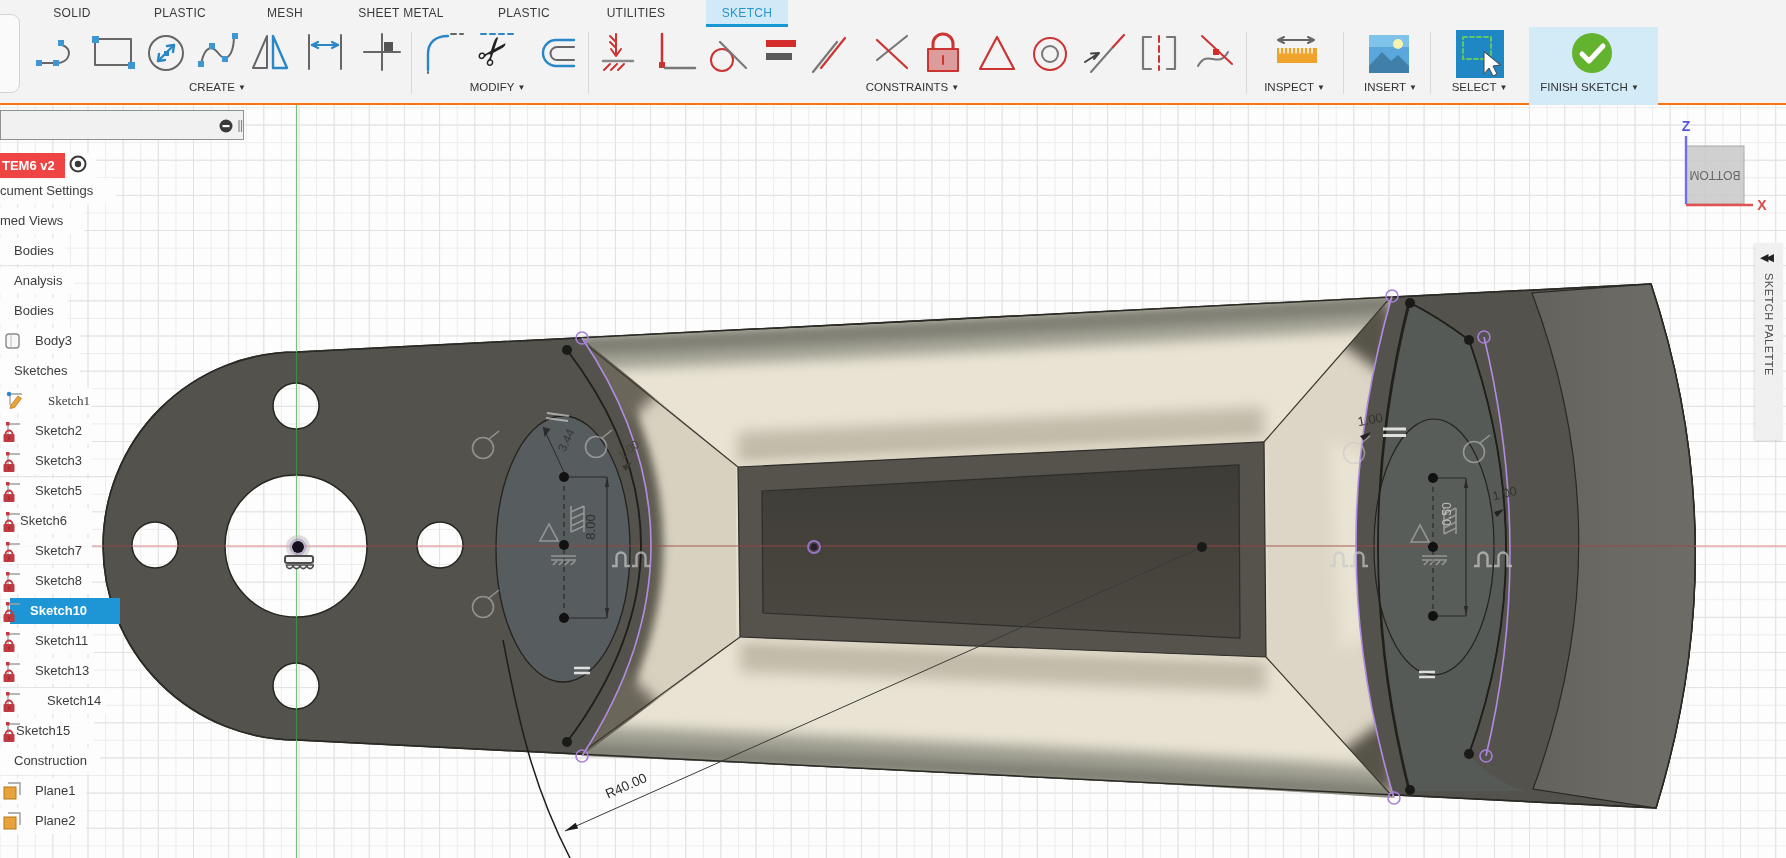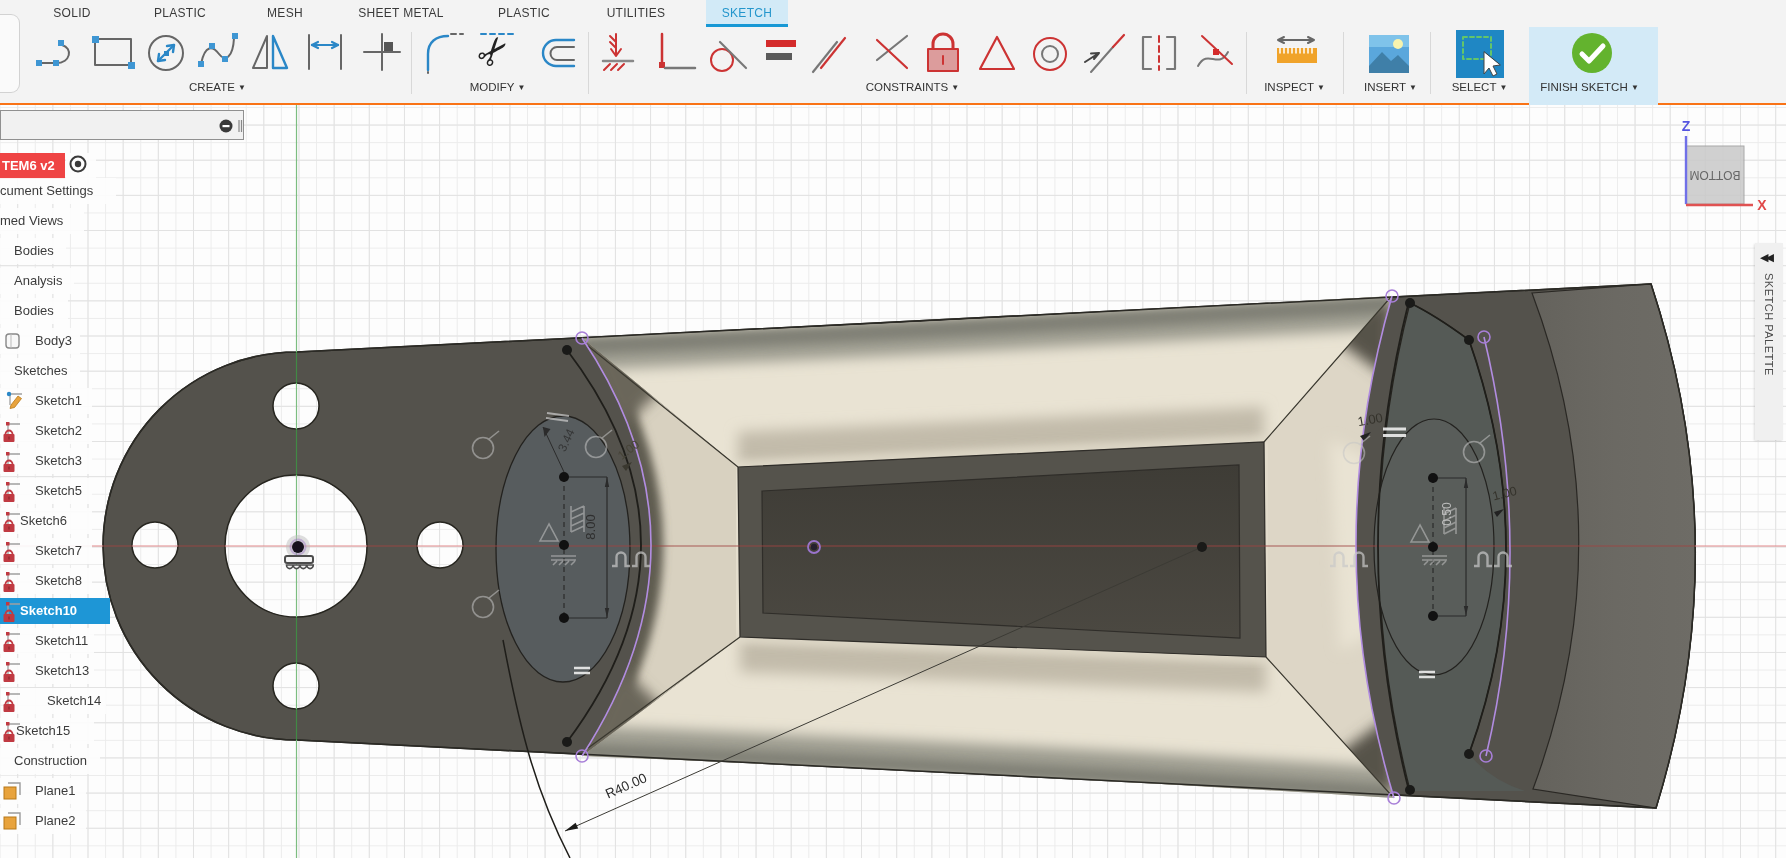"Sketch1" span { font-family: none -> Liberation Serif, serif; margin-left: 0 -> 13px }
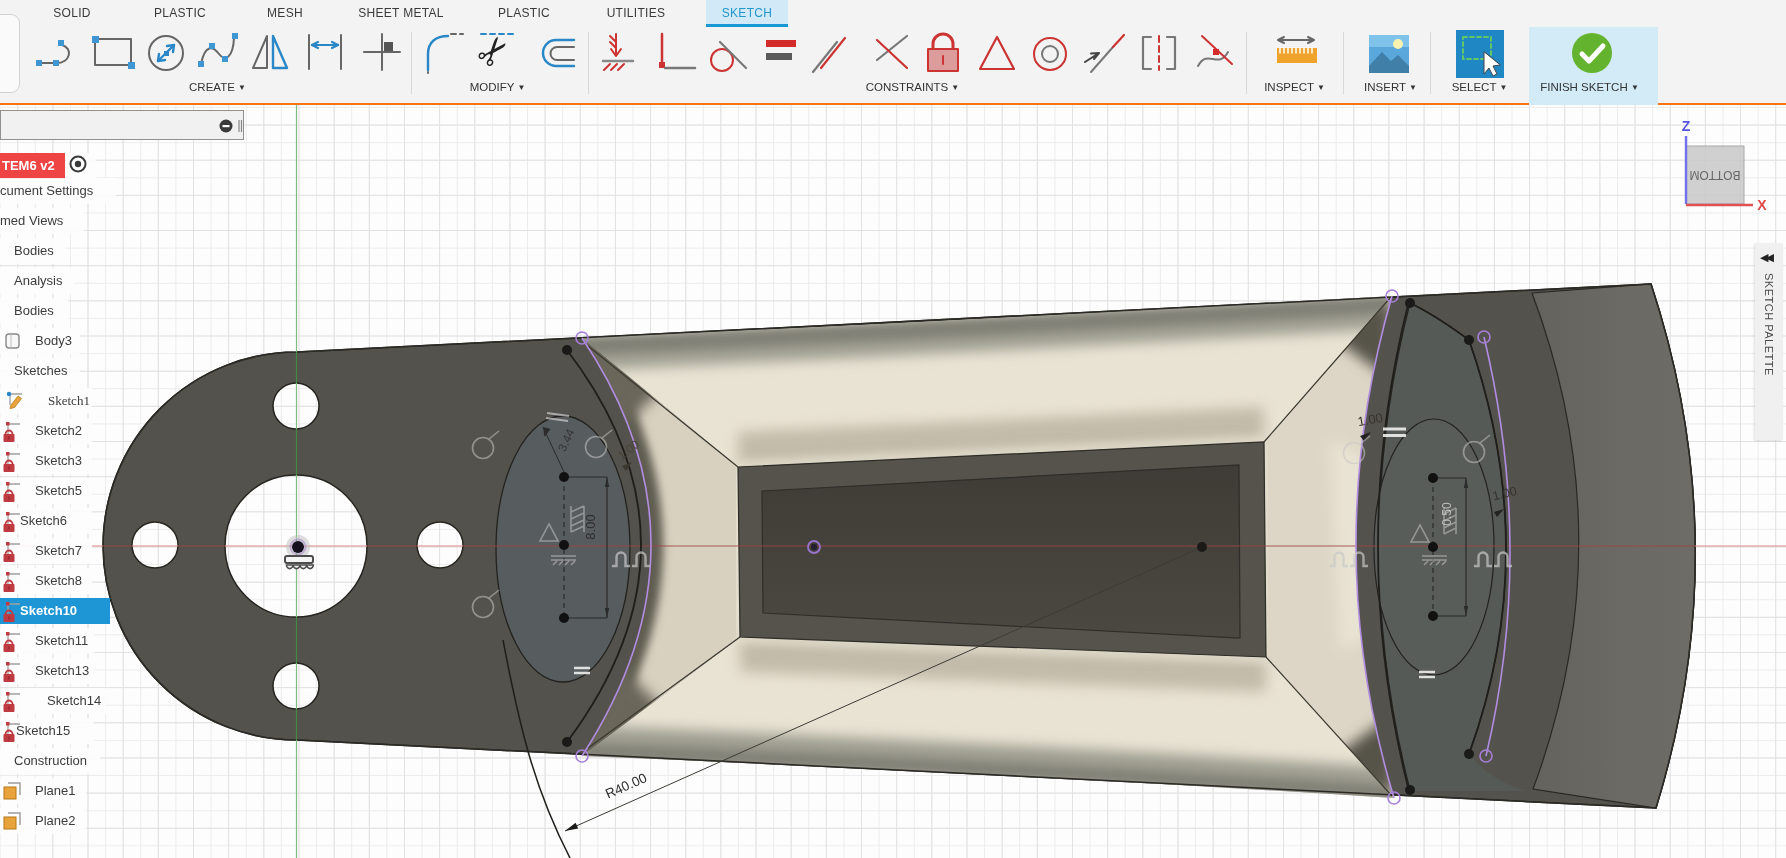"Sketch10" div.brow { left: 0 -> 10px }
